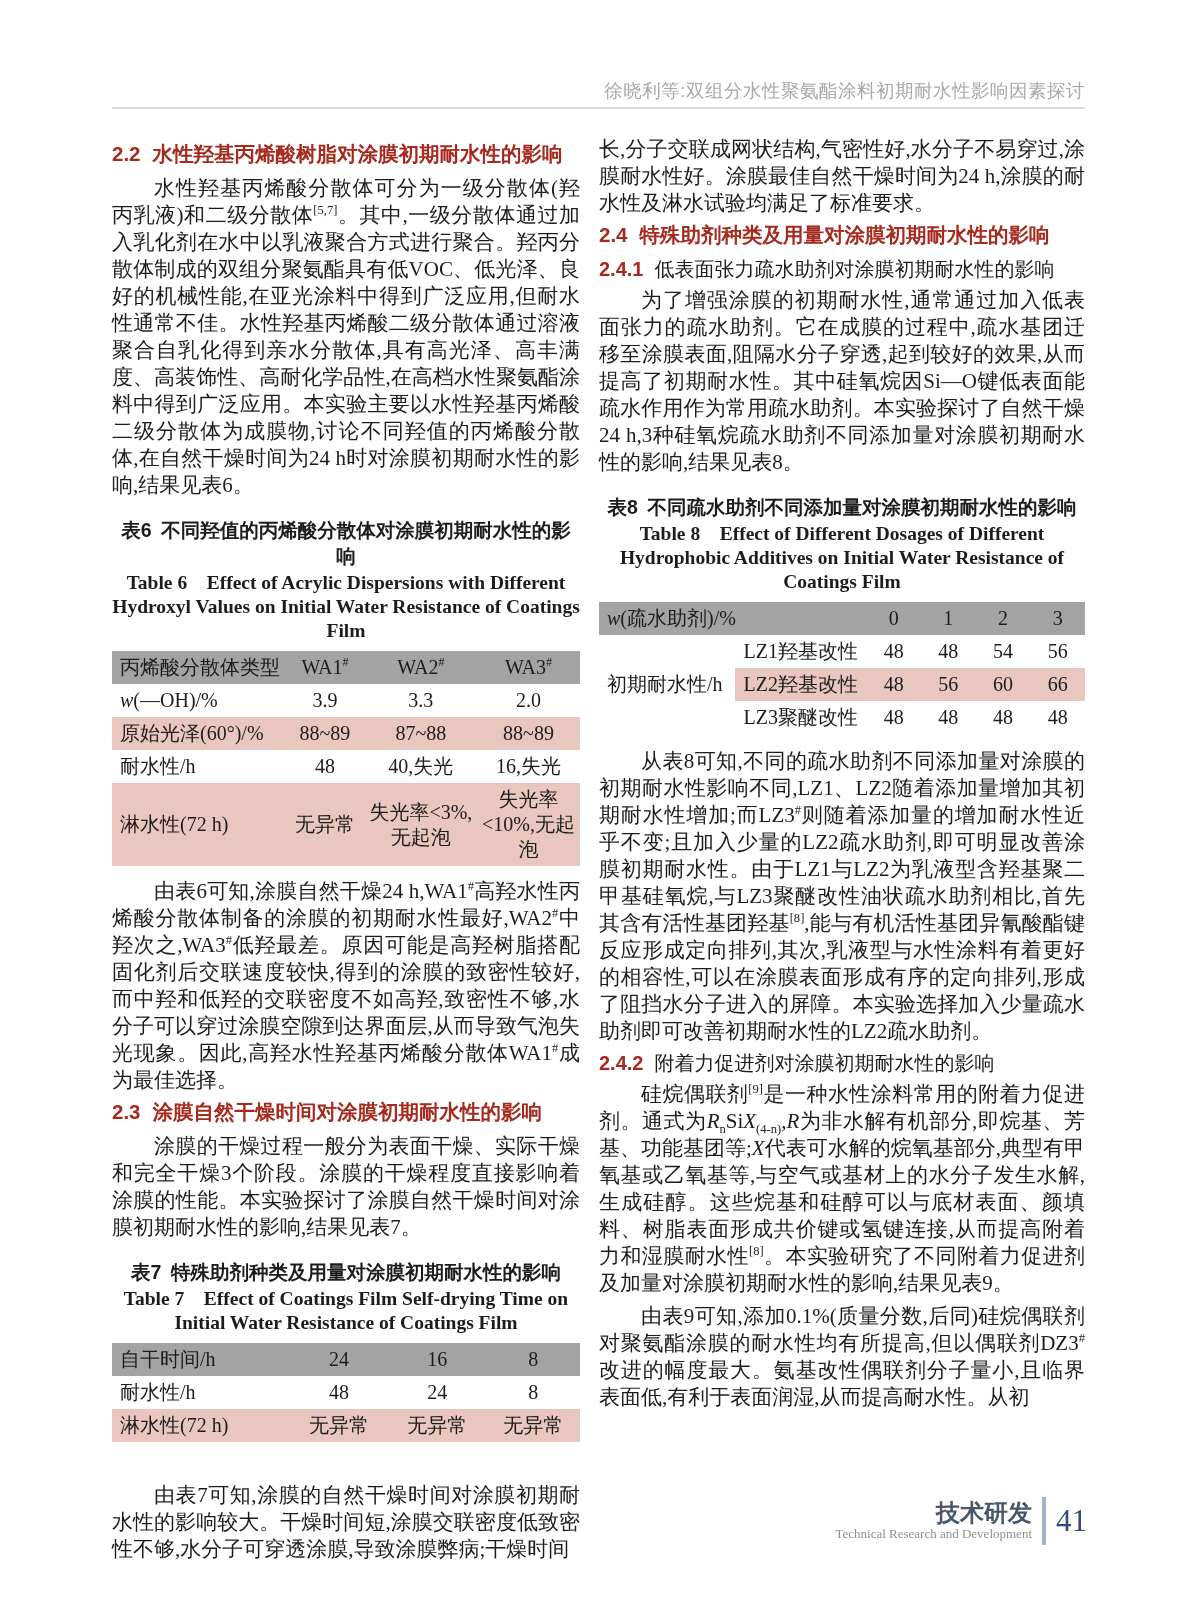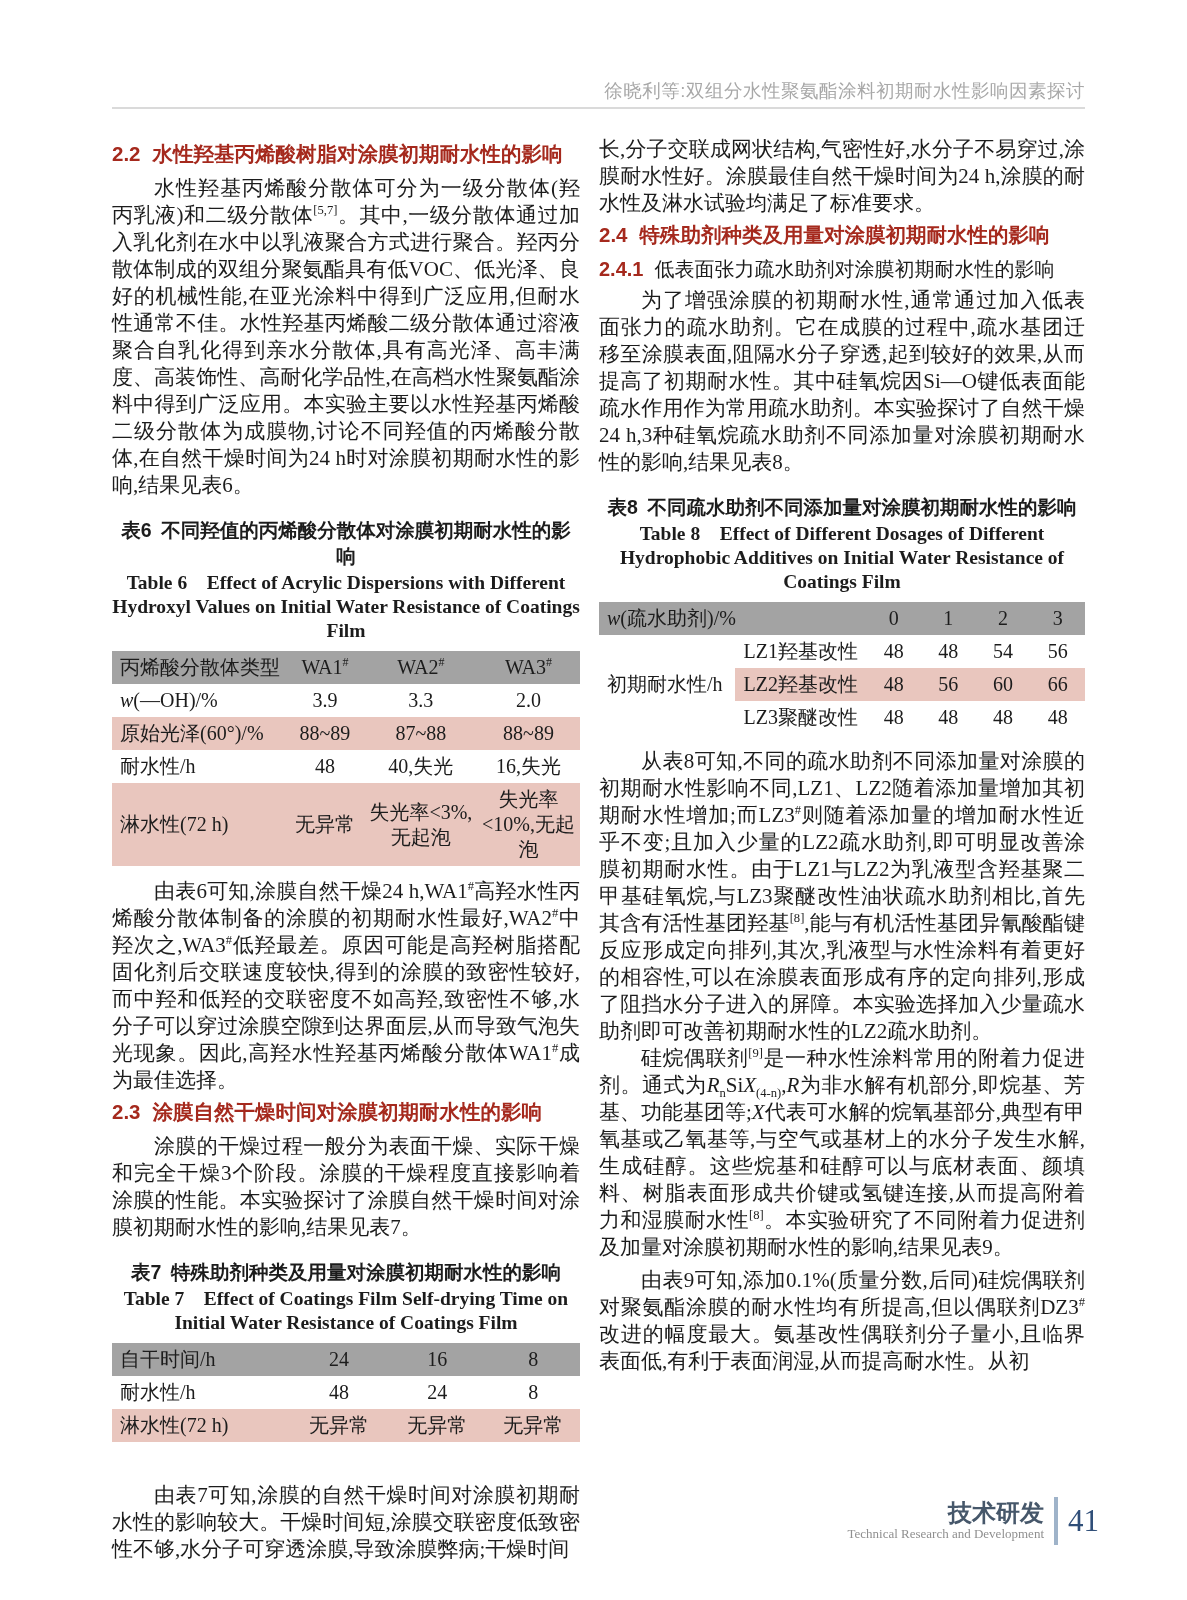"2.4.2" div.h2 { html: none -> <div> <span>2.4.2</span> <span>附着力促进剂对涂膜初期耐水性的影响</span> </div> }
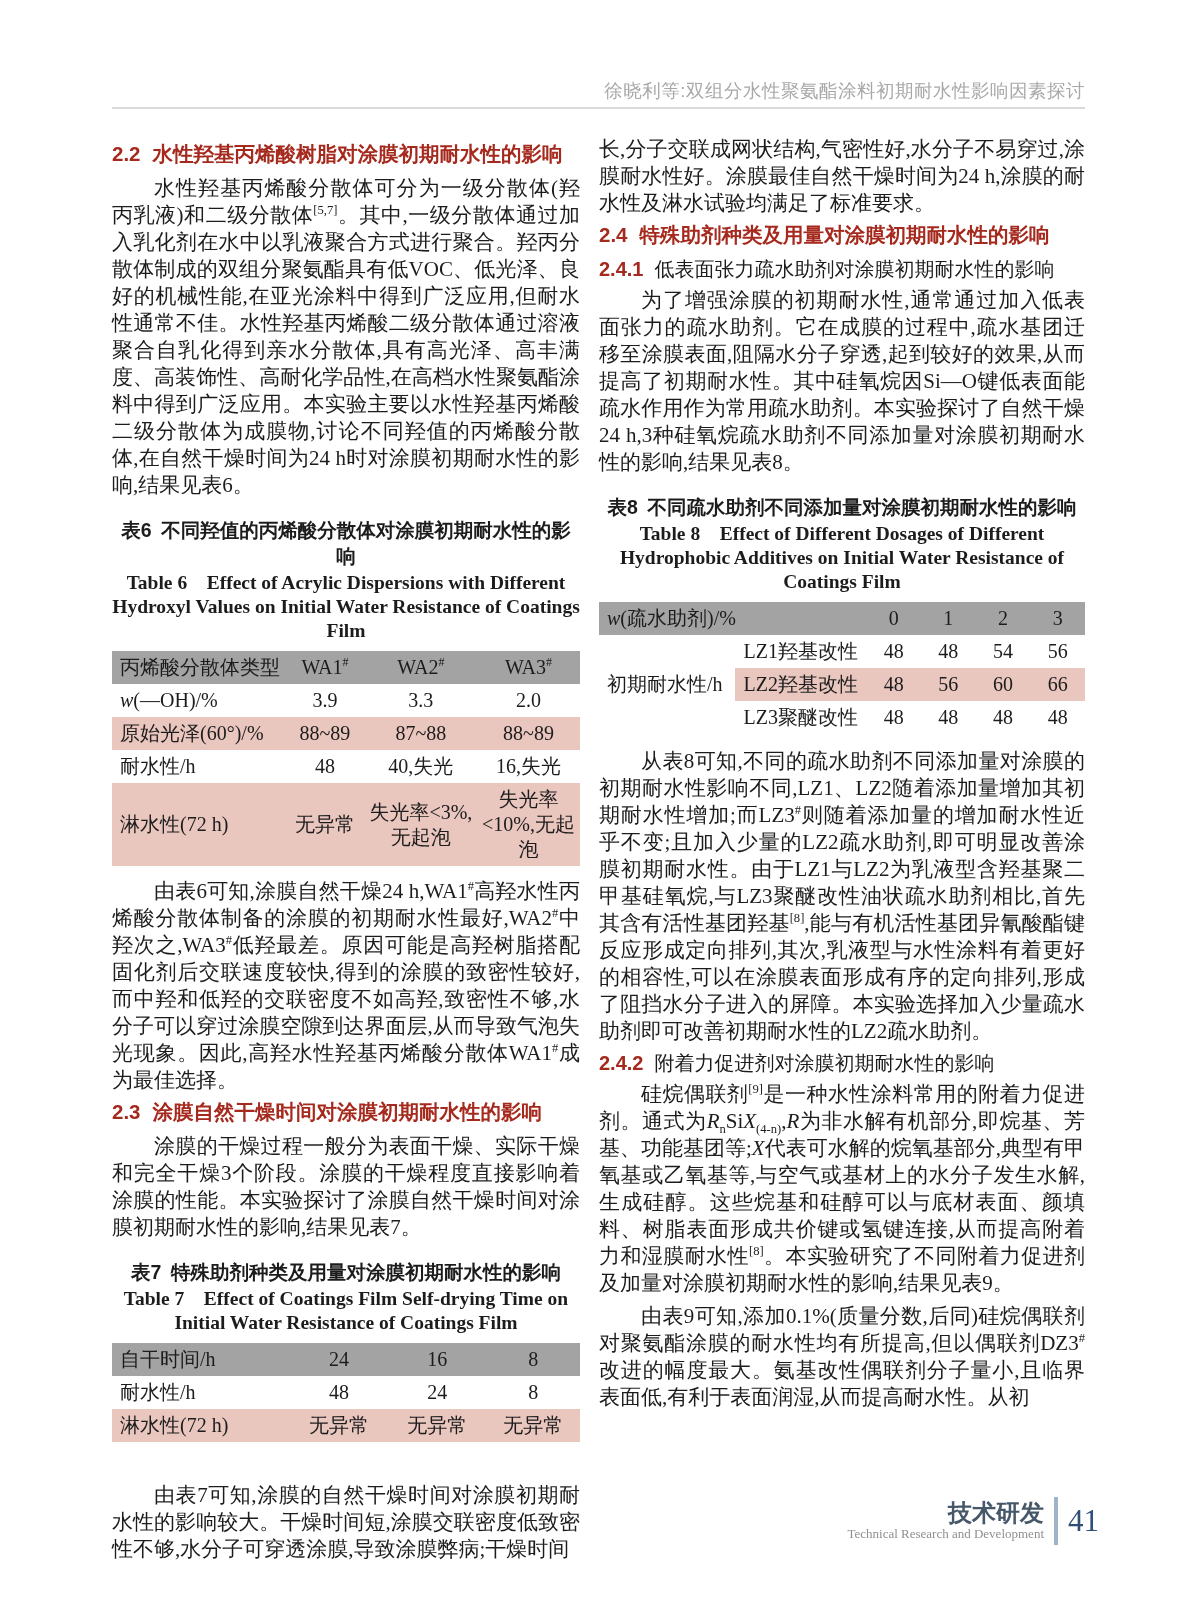"技术研发" .footer { right: 88px -> 100px }
